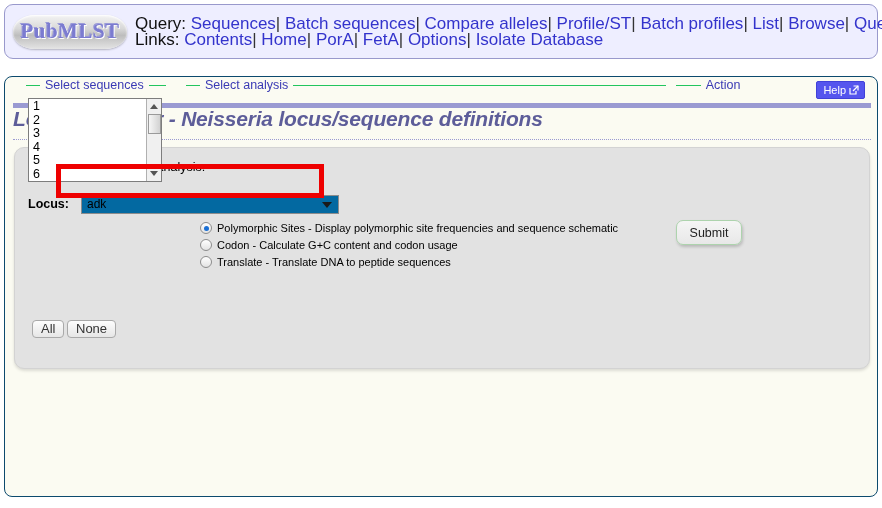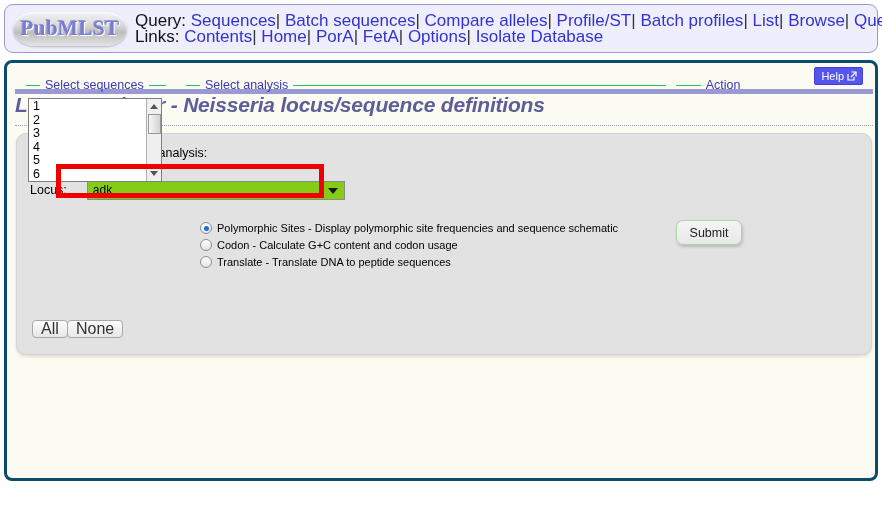"PubMLST" .nav-panel { height: 49px -> 55px }
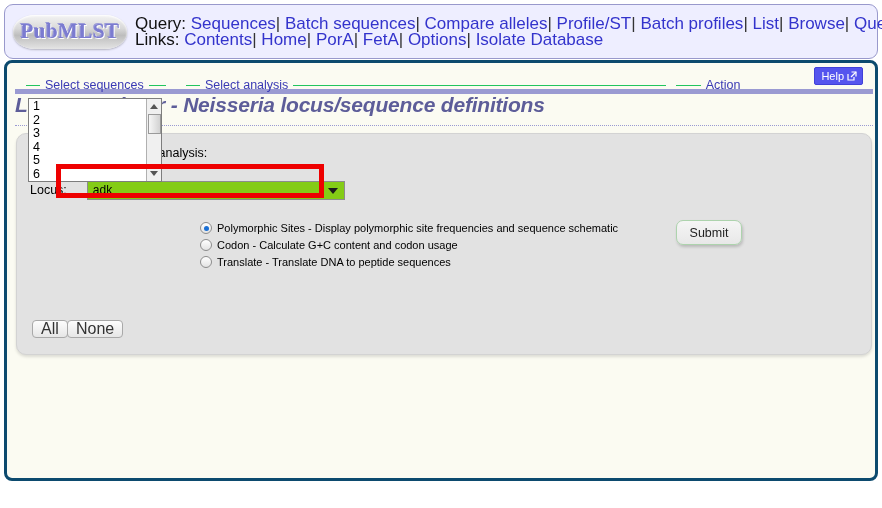"Help" .main-panel { border: 3px solid #0c4a6e -> 1px solid #0c4a6e; top: 60px -> 76px }
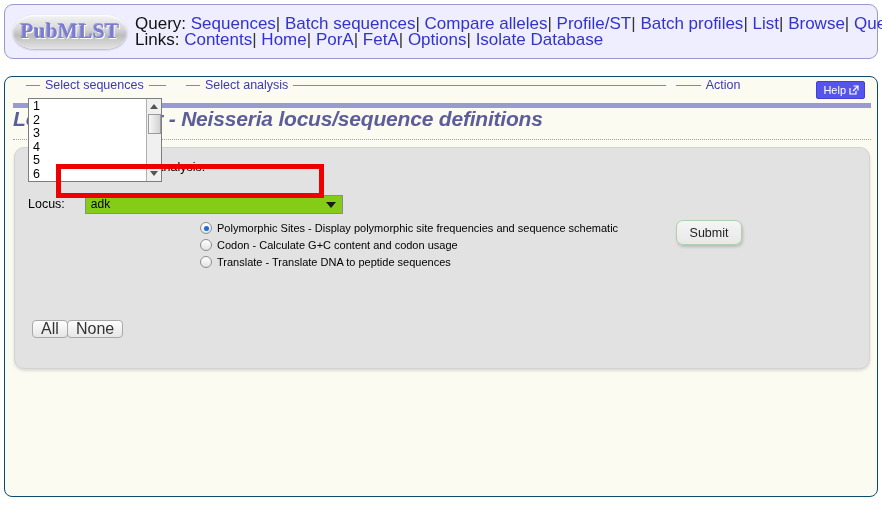"Locus:" .locus-label { font-weight: normal -> bold; margin-right: 20px -> 12px }
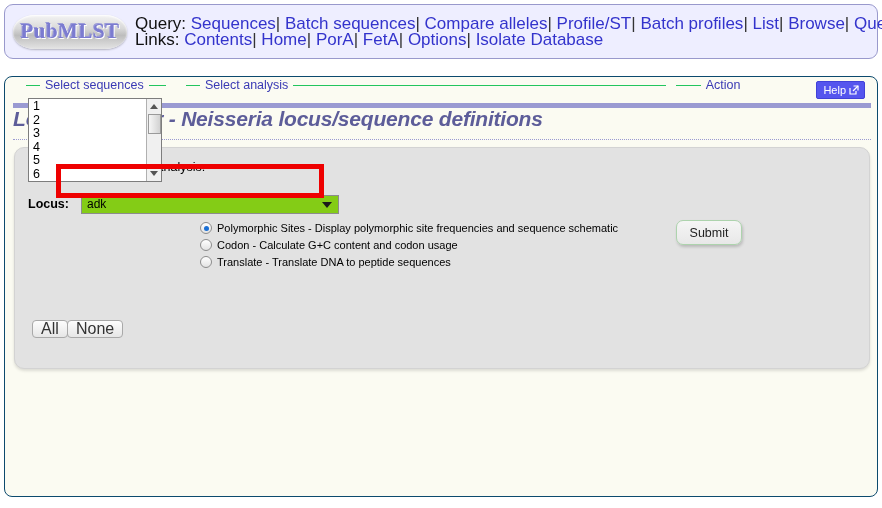"adk" .locus-select { background: #84cc16 -> #0369a1 }
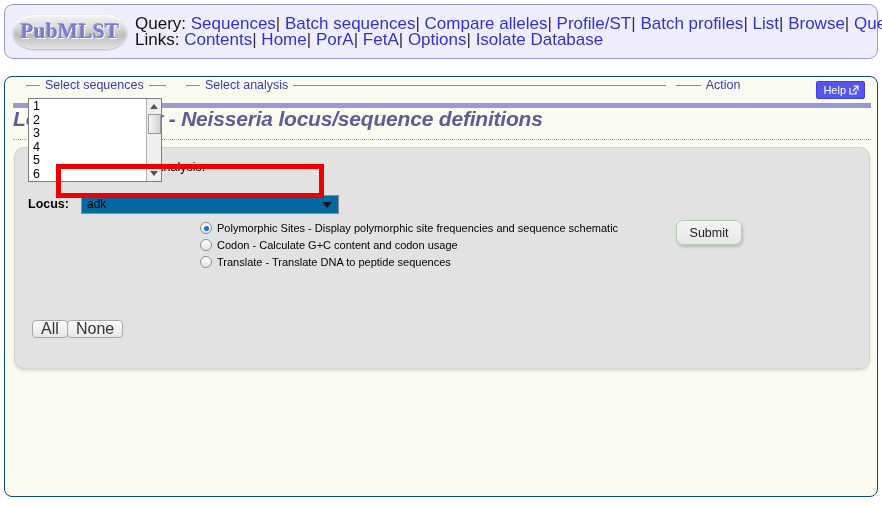"All" .small-btn { font-size: 16px -> 13px }
